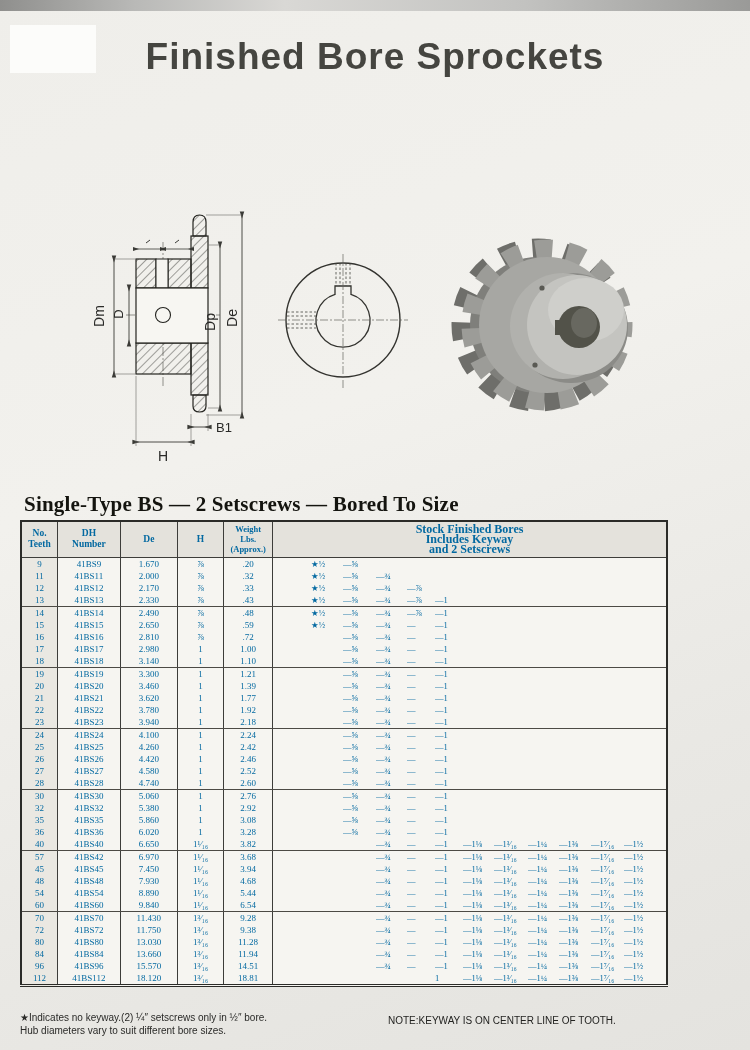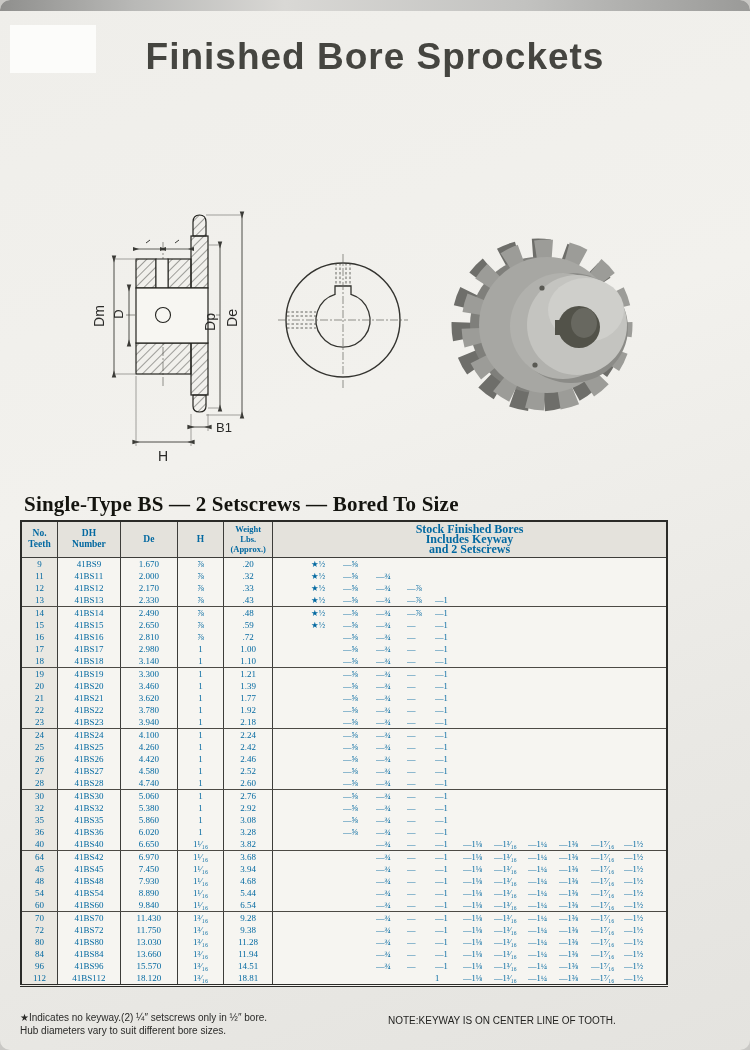"Finished Bore Sprockets" .sheet { border-radius: 10px -> none }
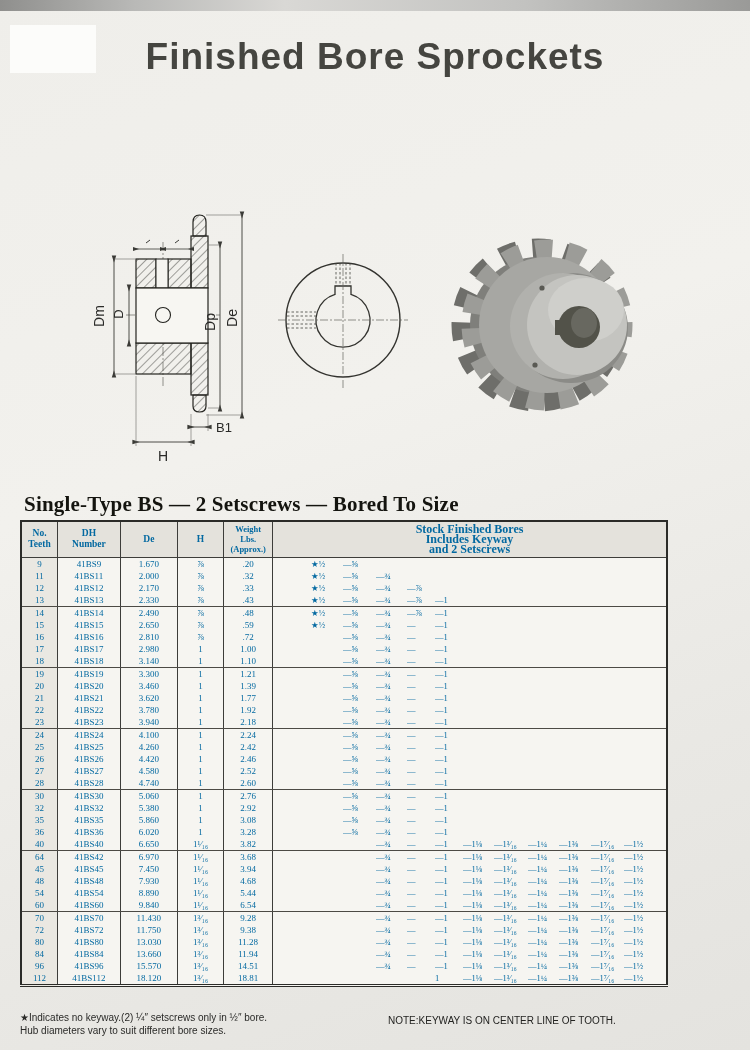"64" td { text: 64 -> 57 }
